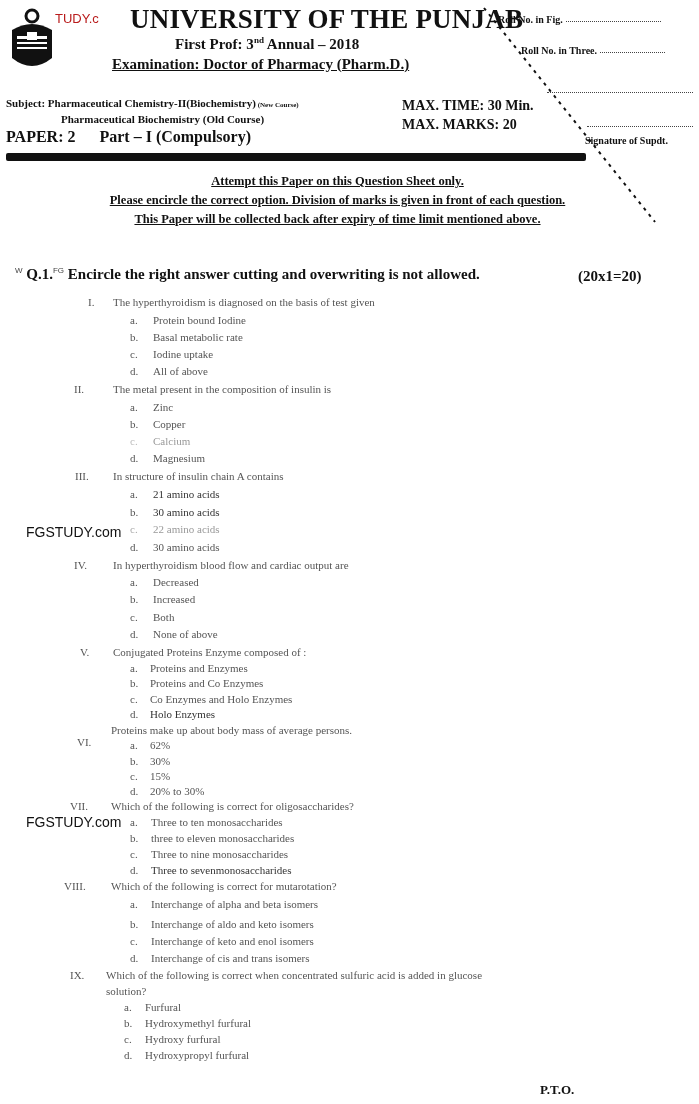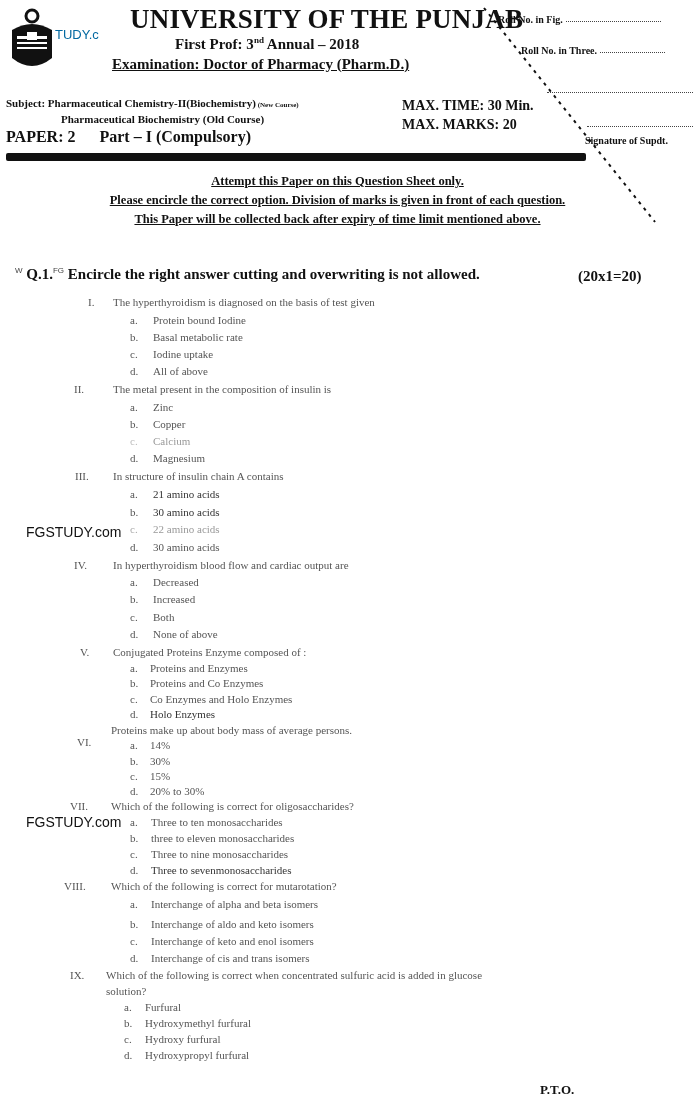"TUDY.c" .watermark-top { color: #0369a1 -> #b91c1c; margin-top: 16px -> none }
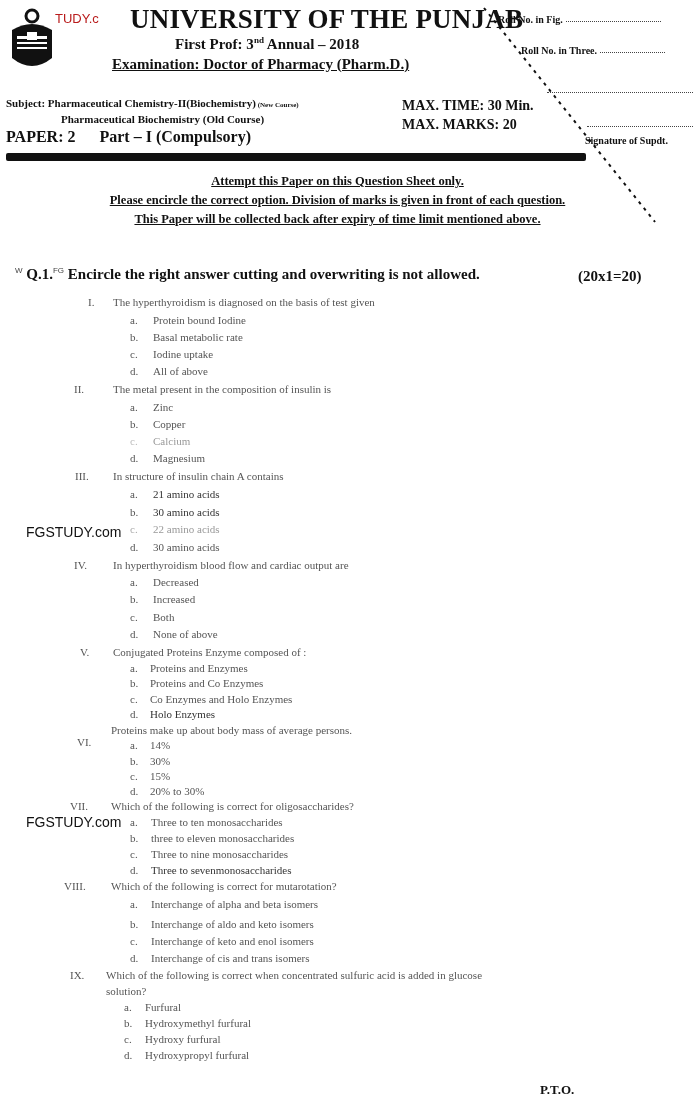"14%" div.abs { text: 14% -> 62% }
